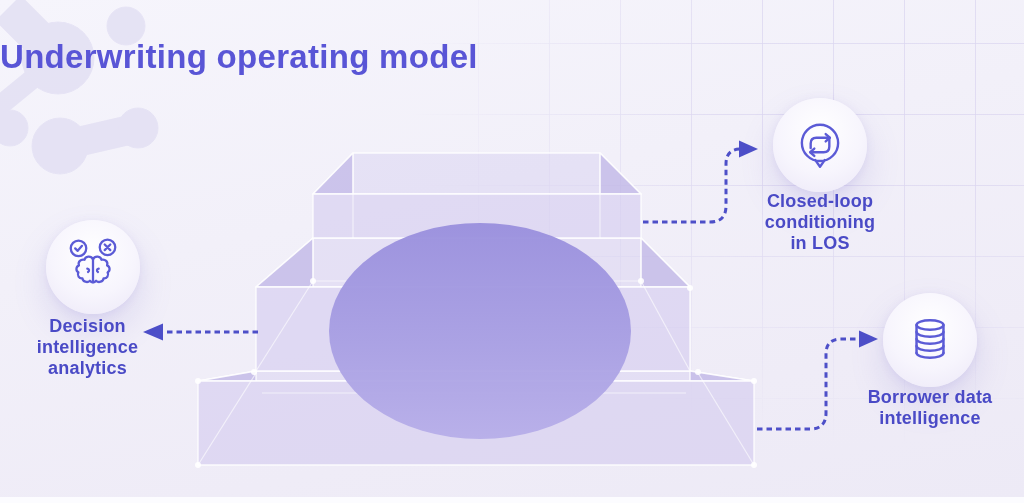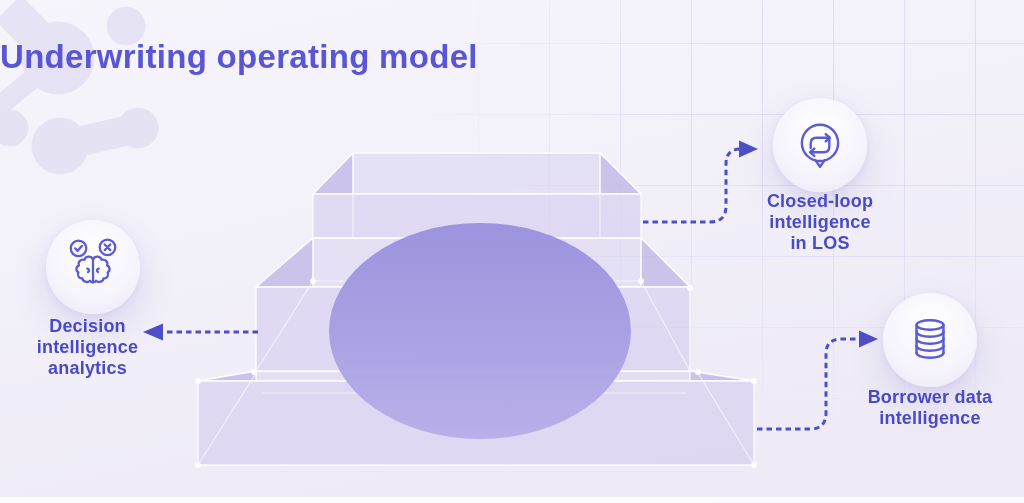"Closed-loop" div.sat-label { text: intelligence -> conditioning }
